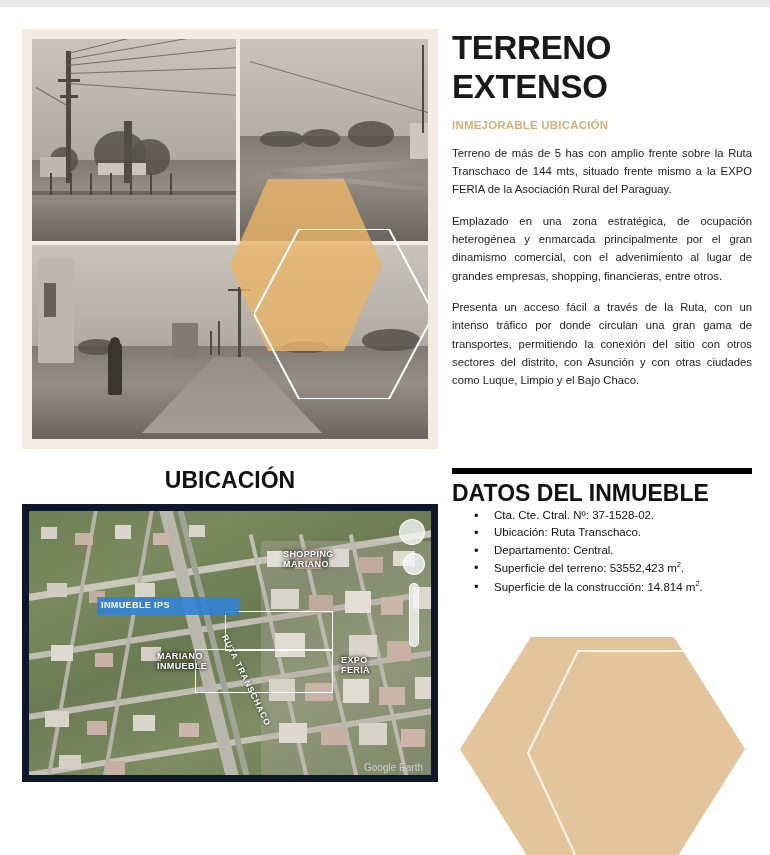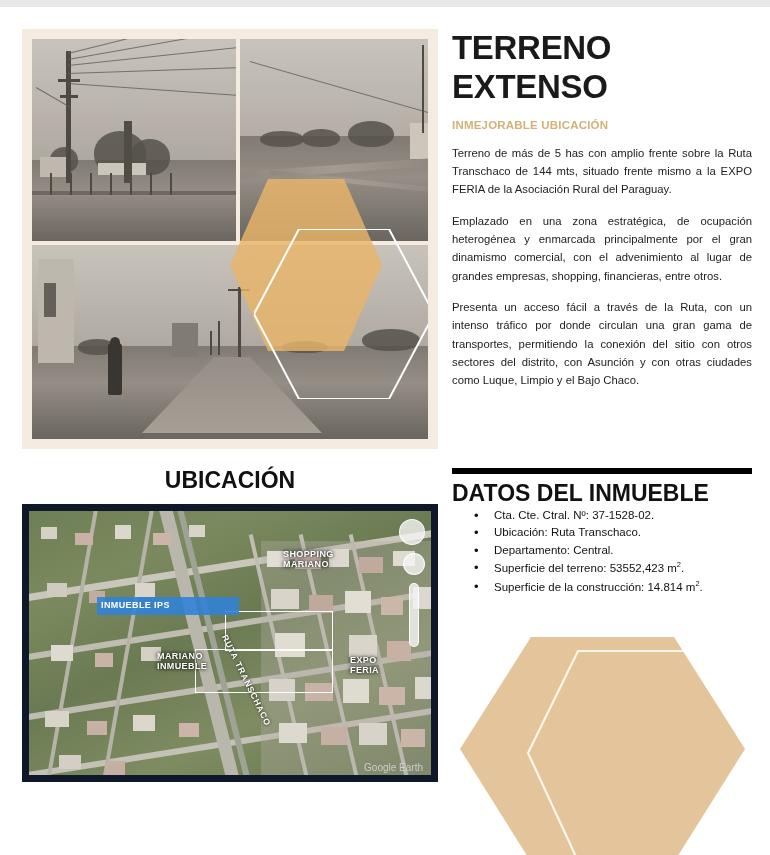"EXPO" div.map-label { margin-left: 9px -> none }
